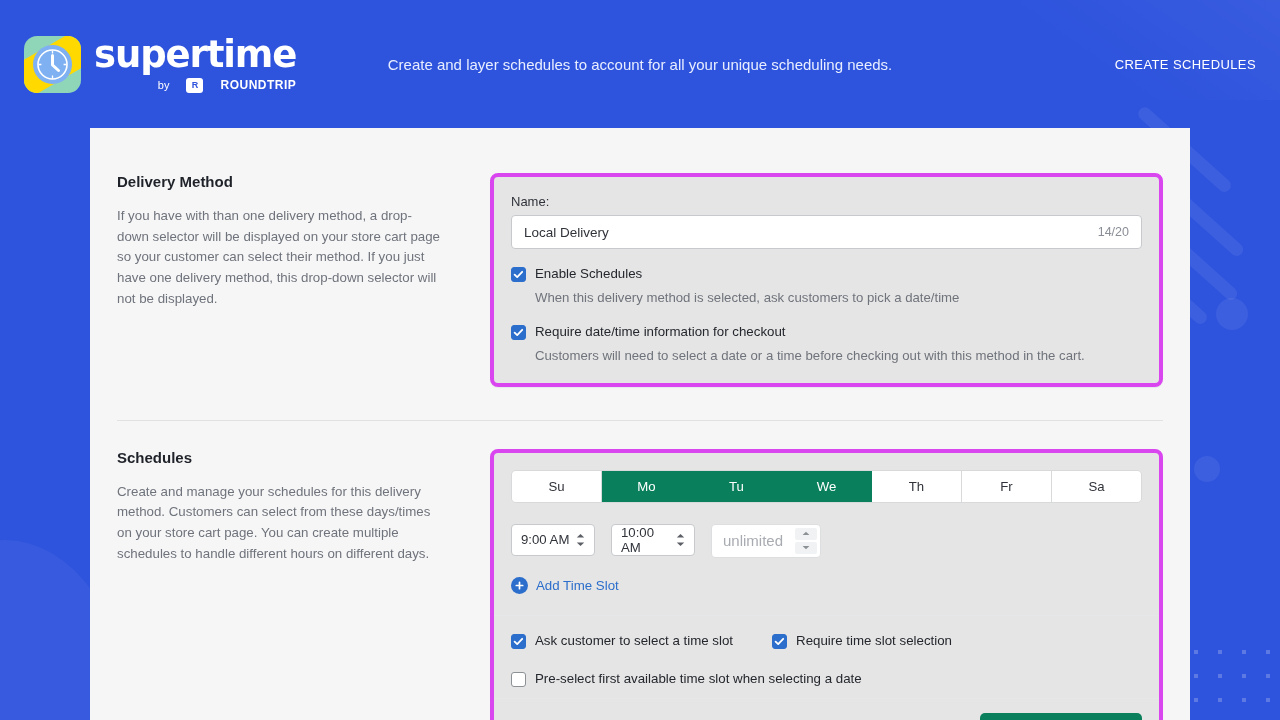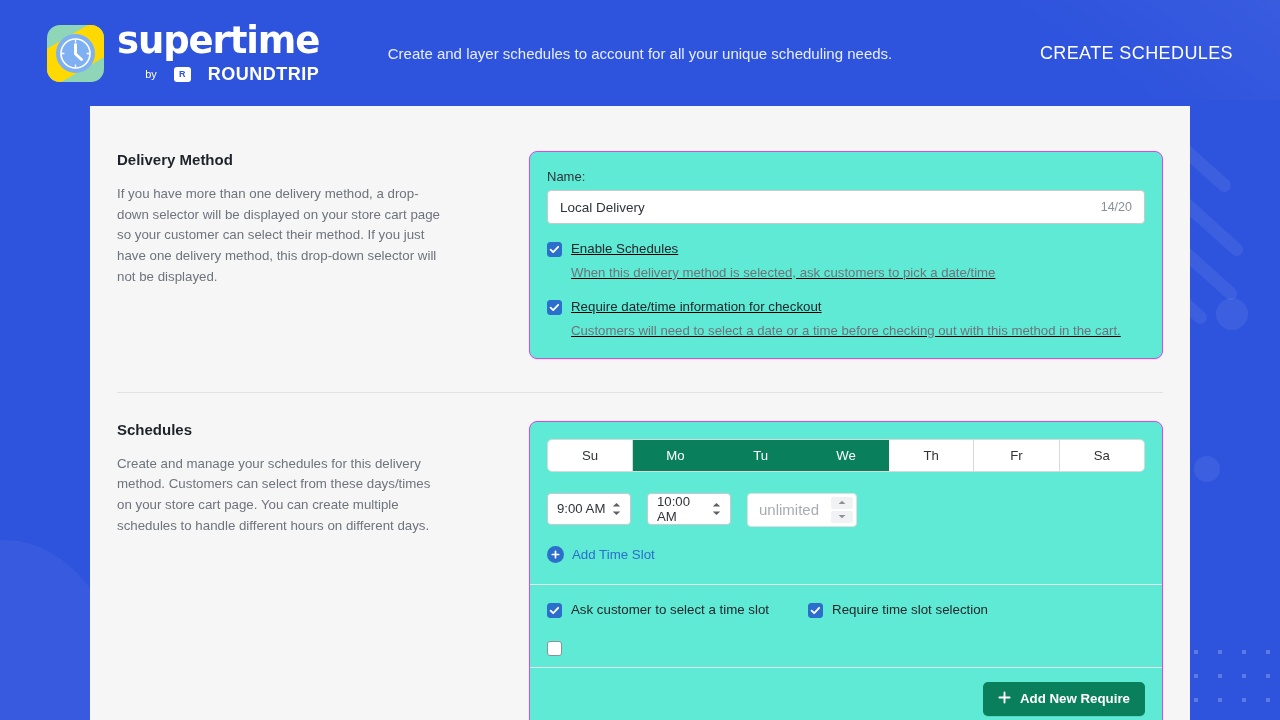"supertime" .header { height: 106px -> 128px; padding: 0 47px -> 0 24px }
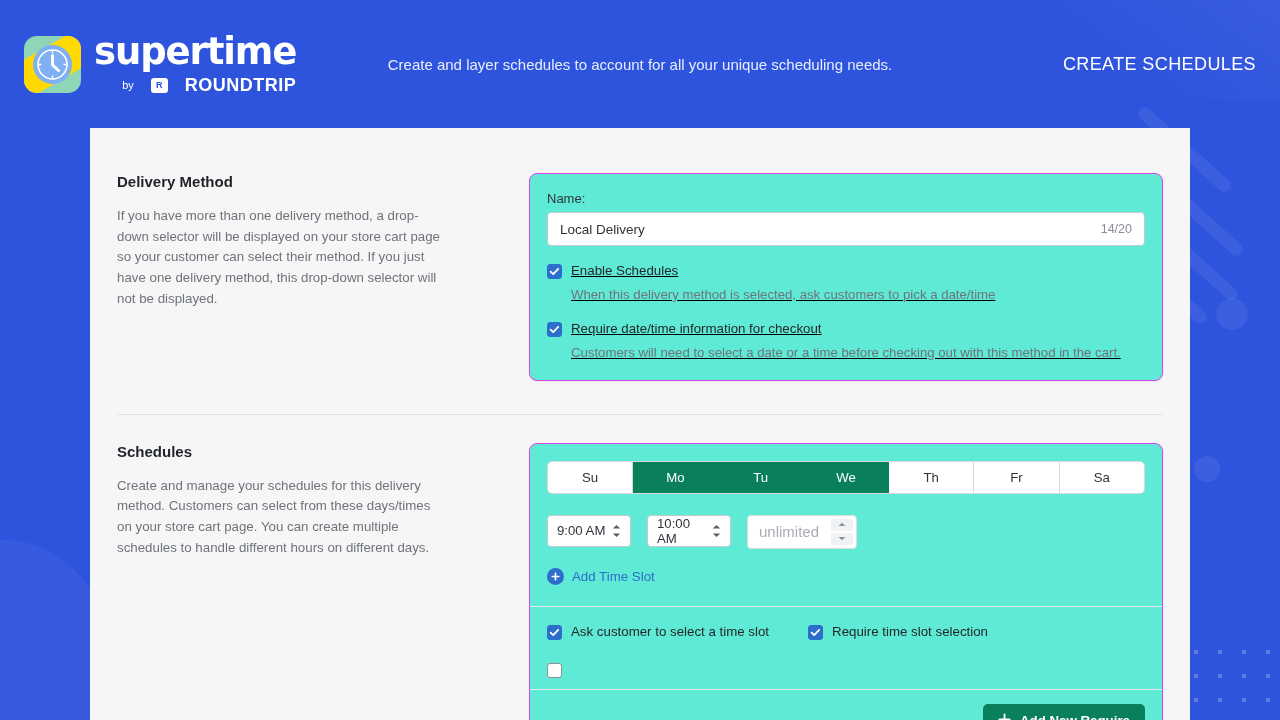"CREATE SCHEDULES" .header-right { font-size: 18px -> 13px }
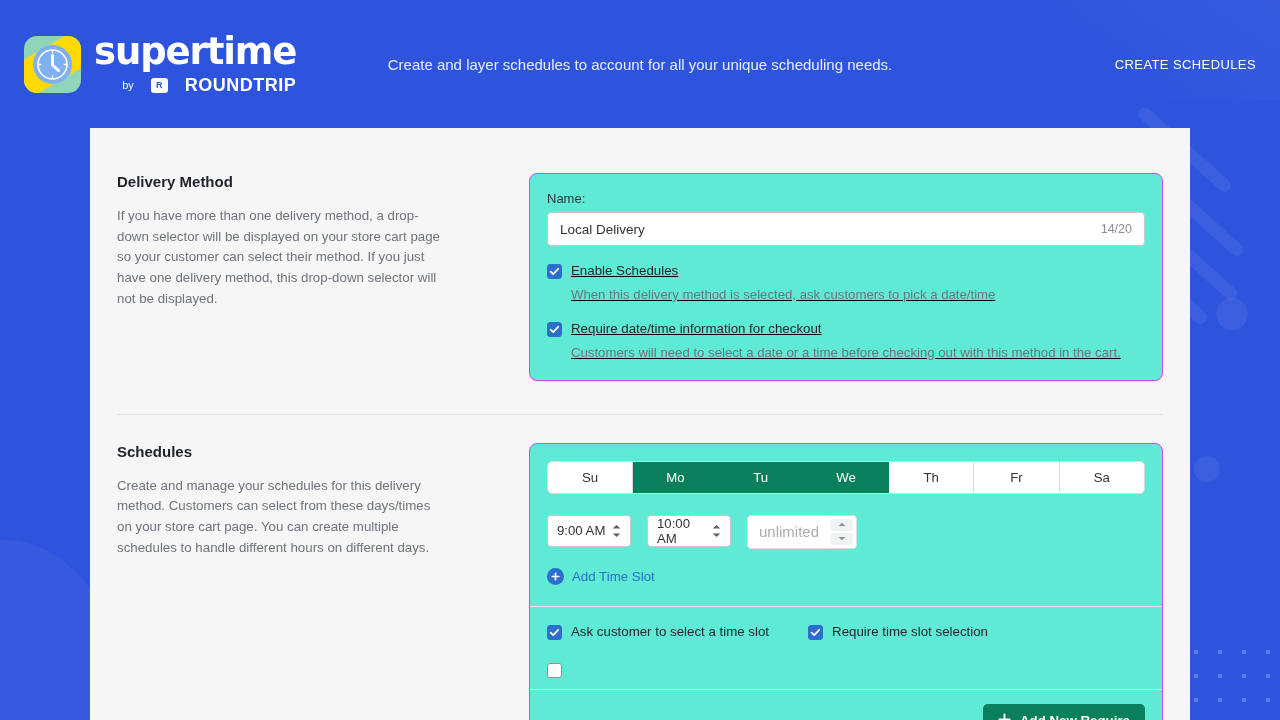"ROUNDTRIP" .wordmark .by .rt-txt { font-size: 18px -> 12px }
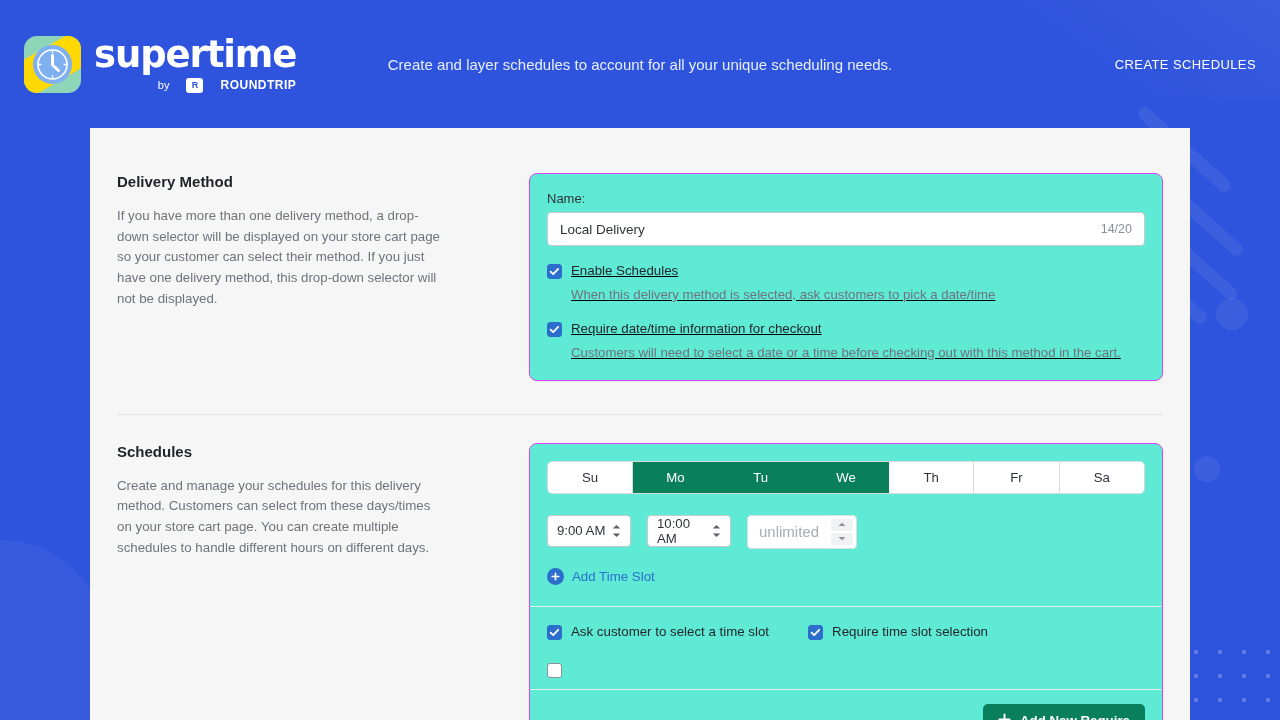"Delivery Method" .section { gap: 8px -> 17px }
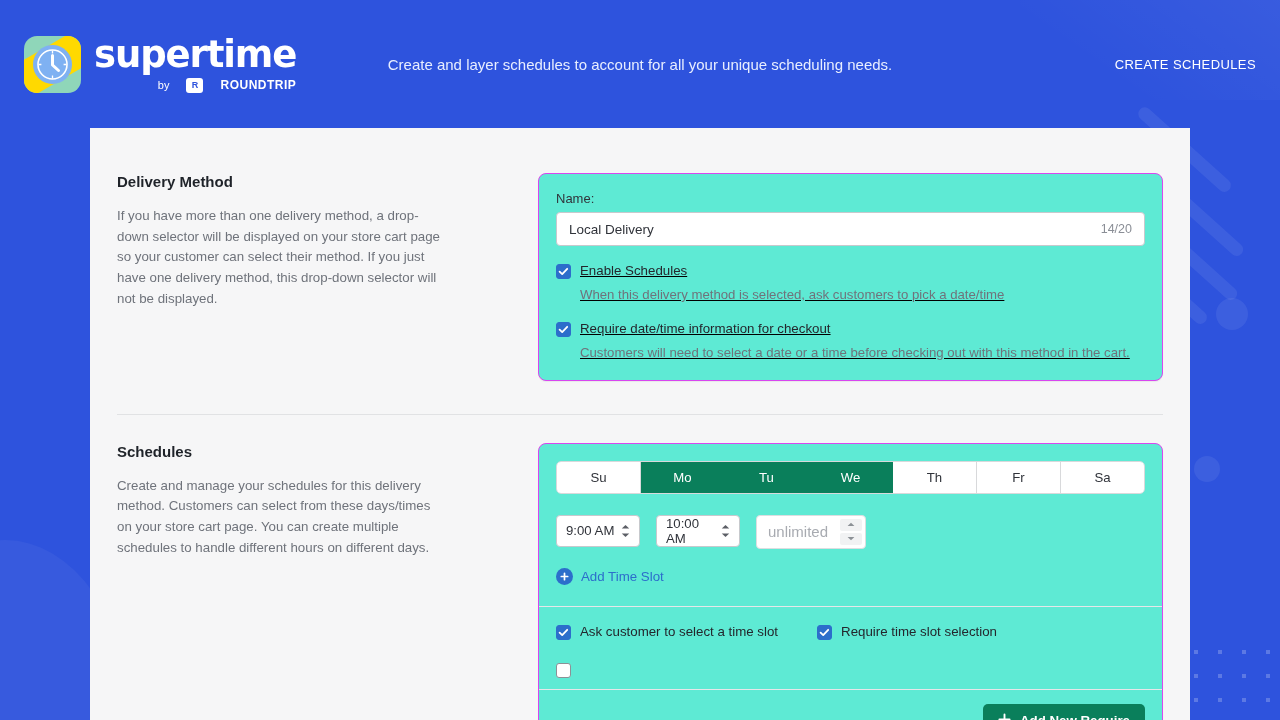"Name:" .card { background: #5eead4 -> #e5e5e5; border: 1px solid #d946ef -> 4px solid #d946ef; margin-left: 48px -> none }
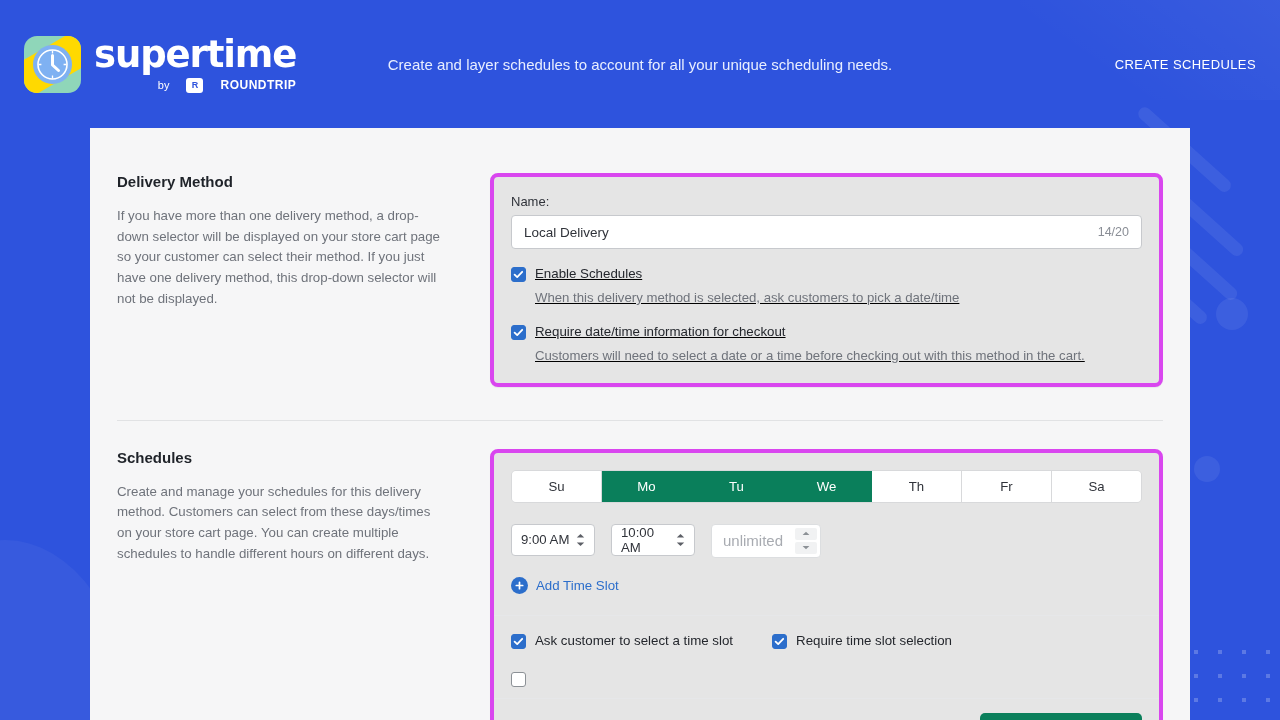"If you have more than" p { text: more -> with }
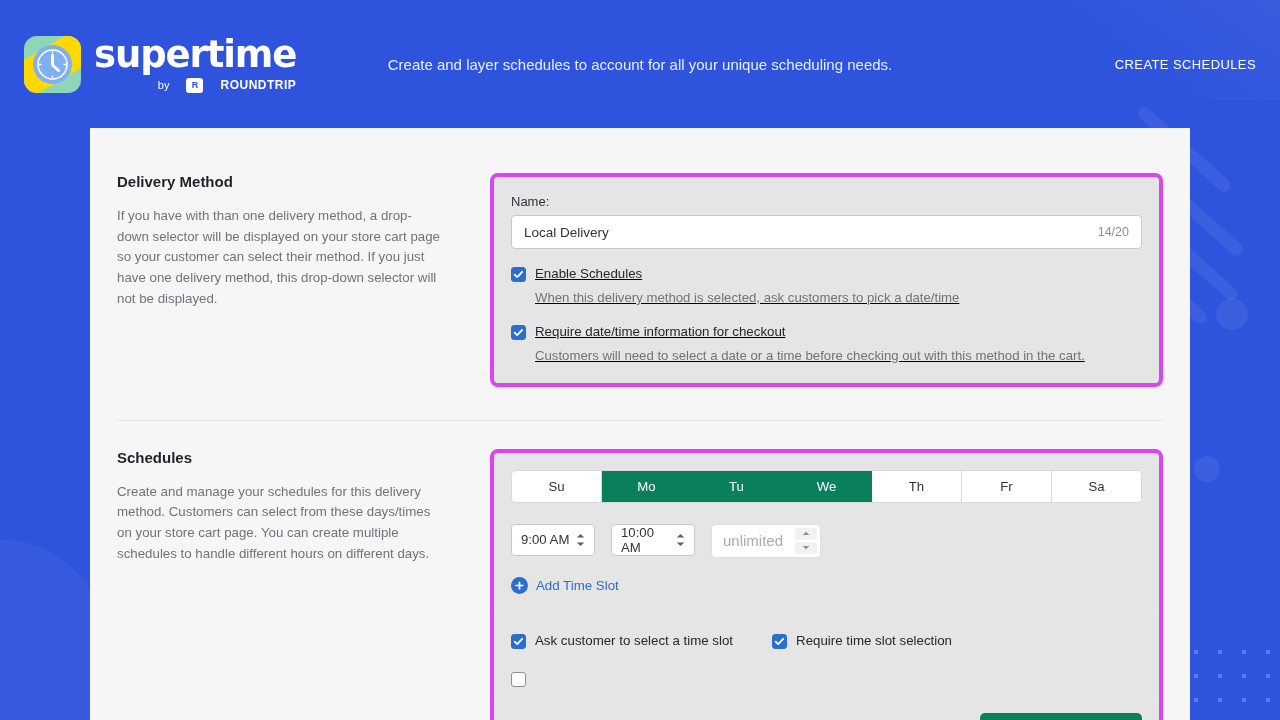"Enable Schedules" .check-row { text-decoration: underline -> none }
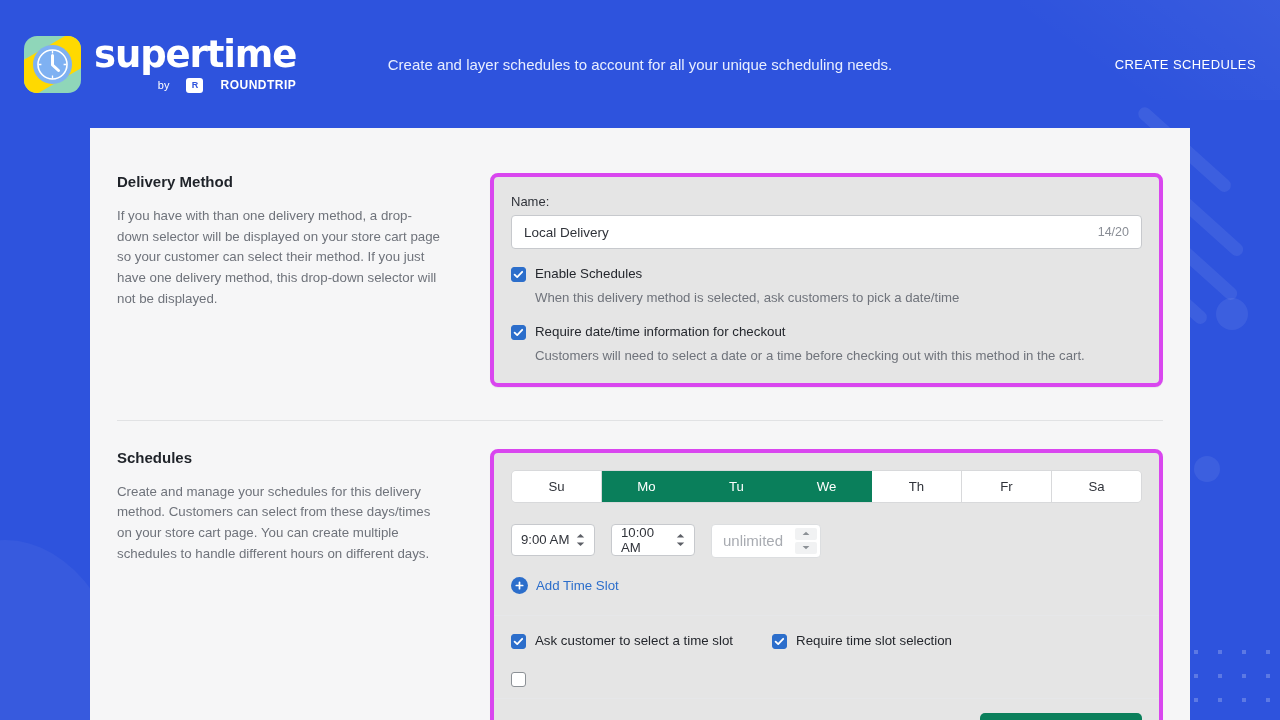"Pre-select first available time slot" span.opt-text { html: none -> <span>Pre-select first available time slot when selecting a date</span> }
